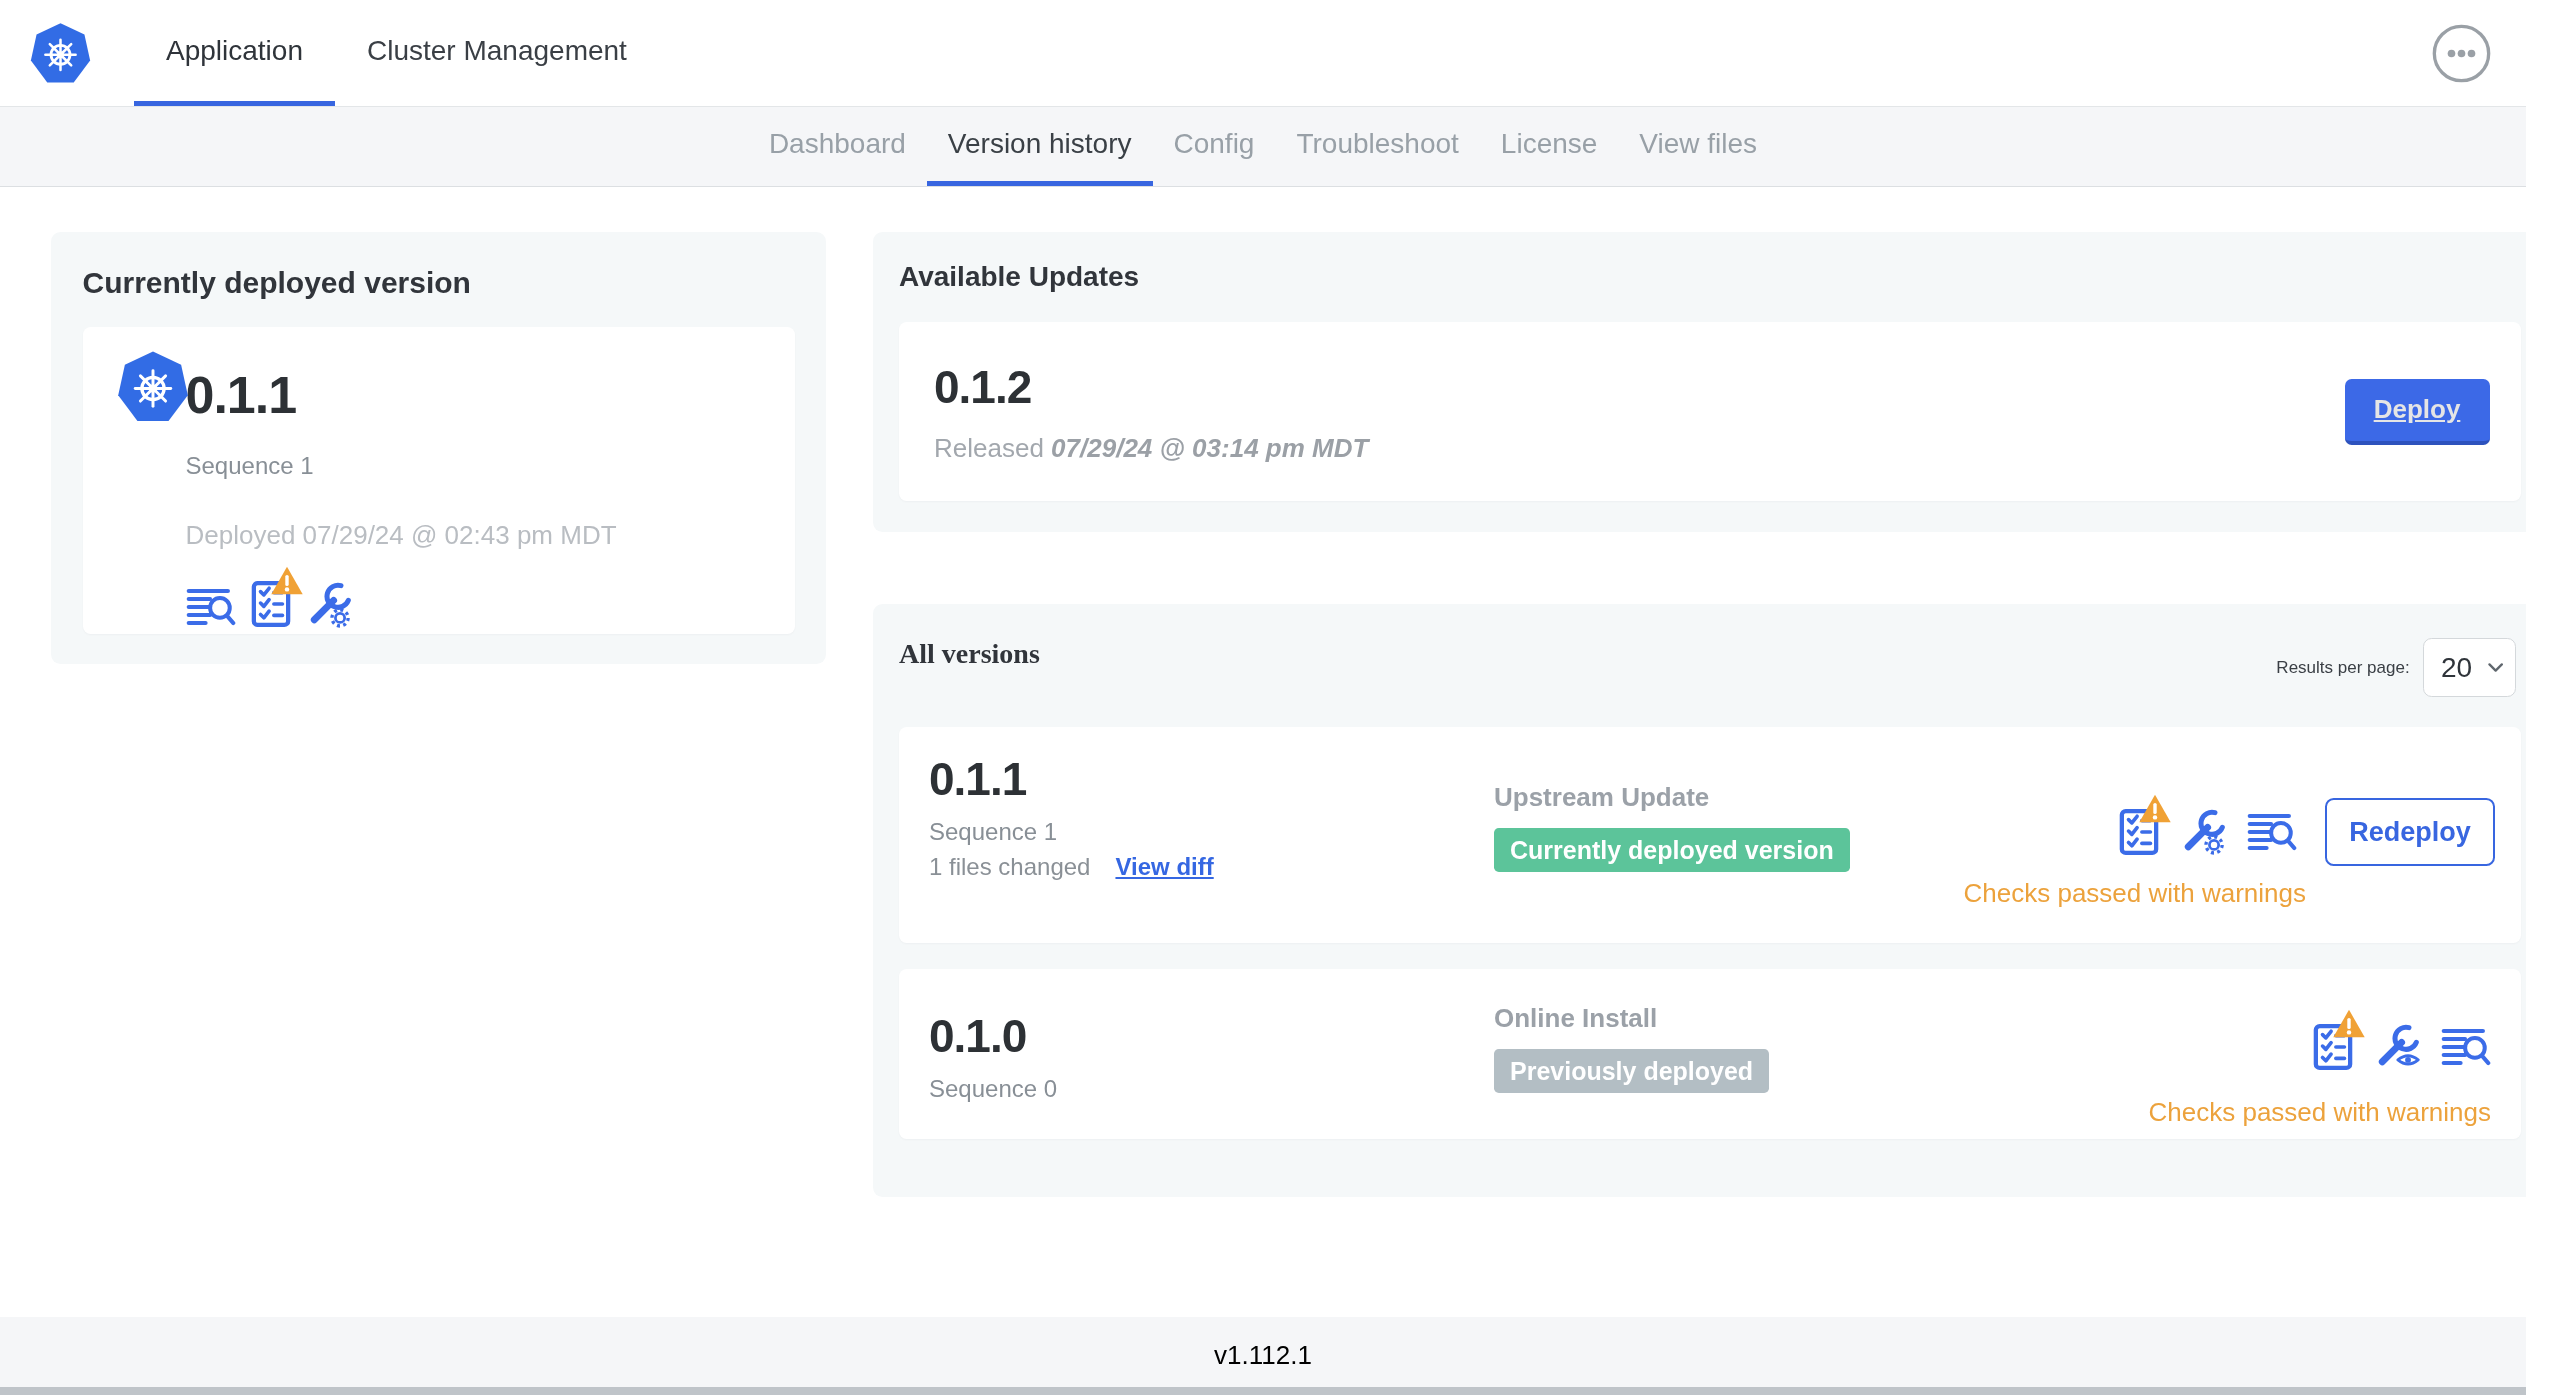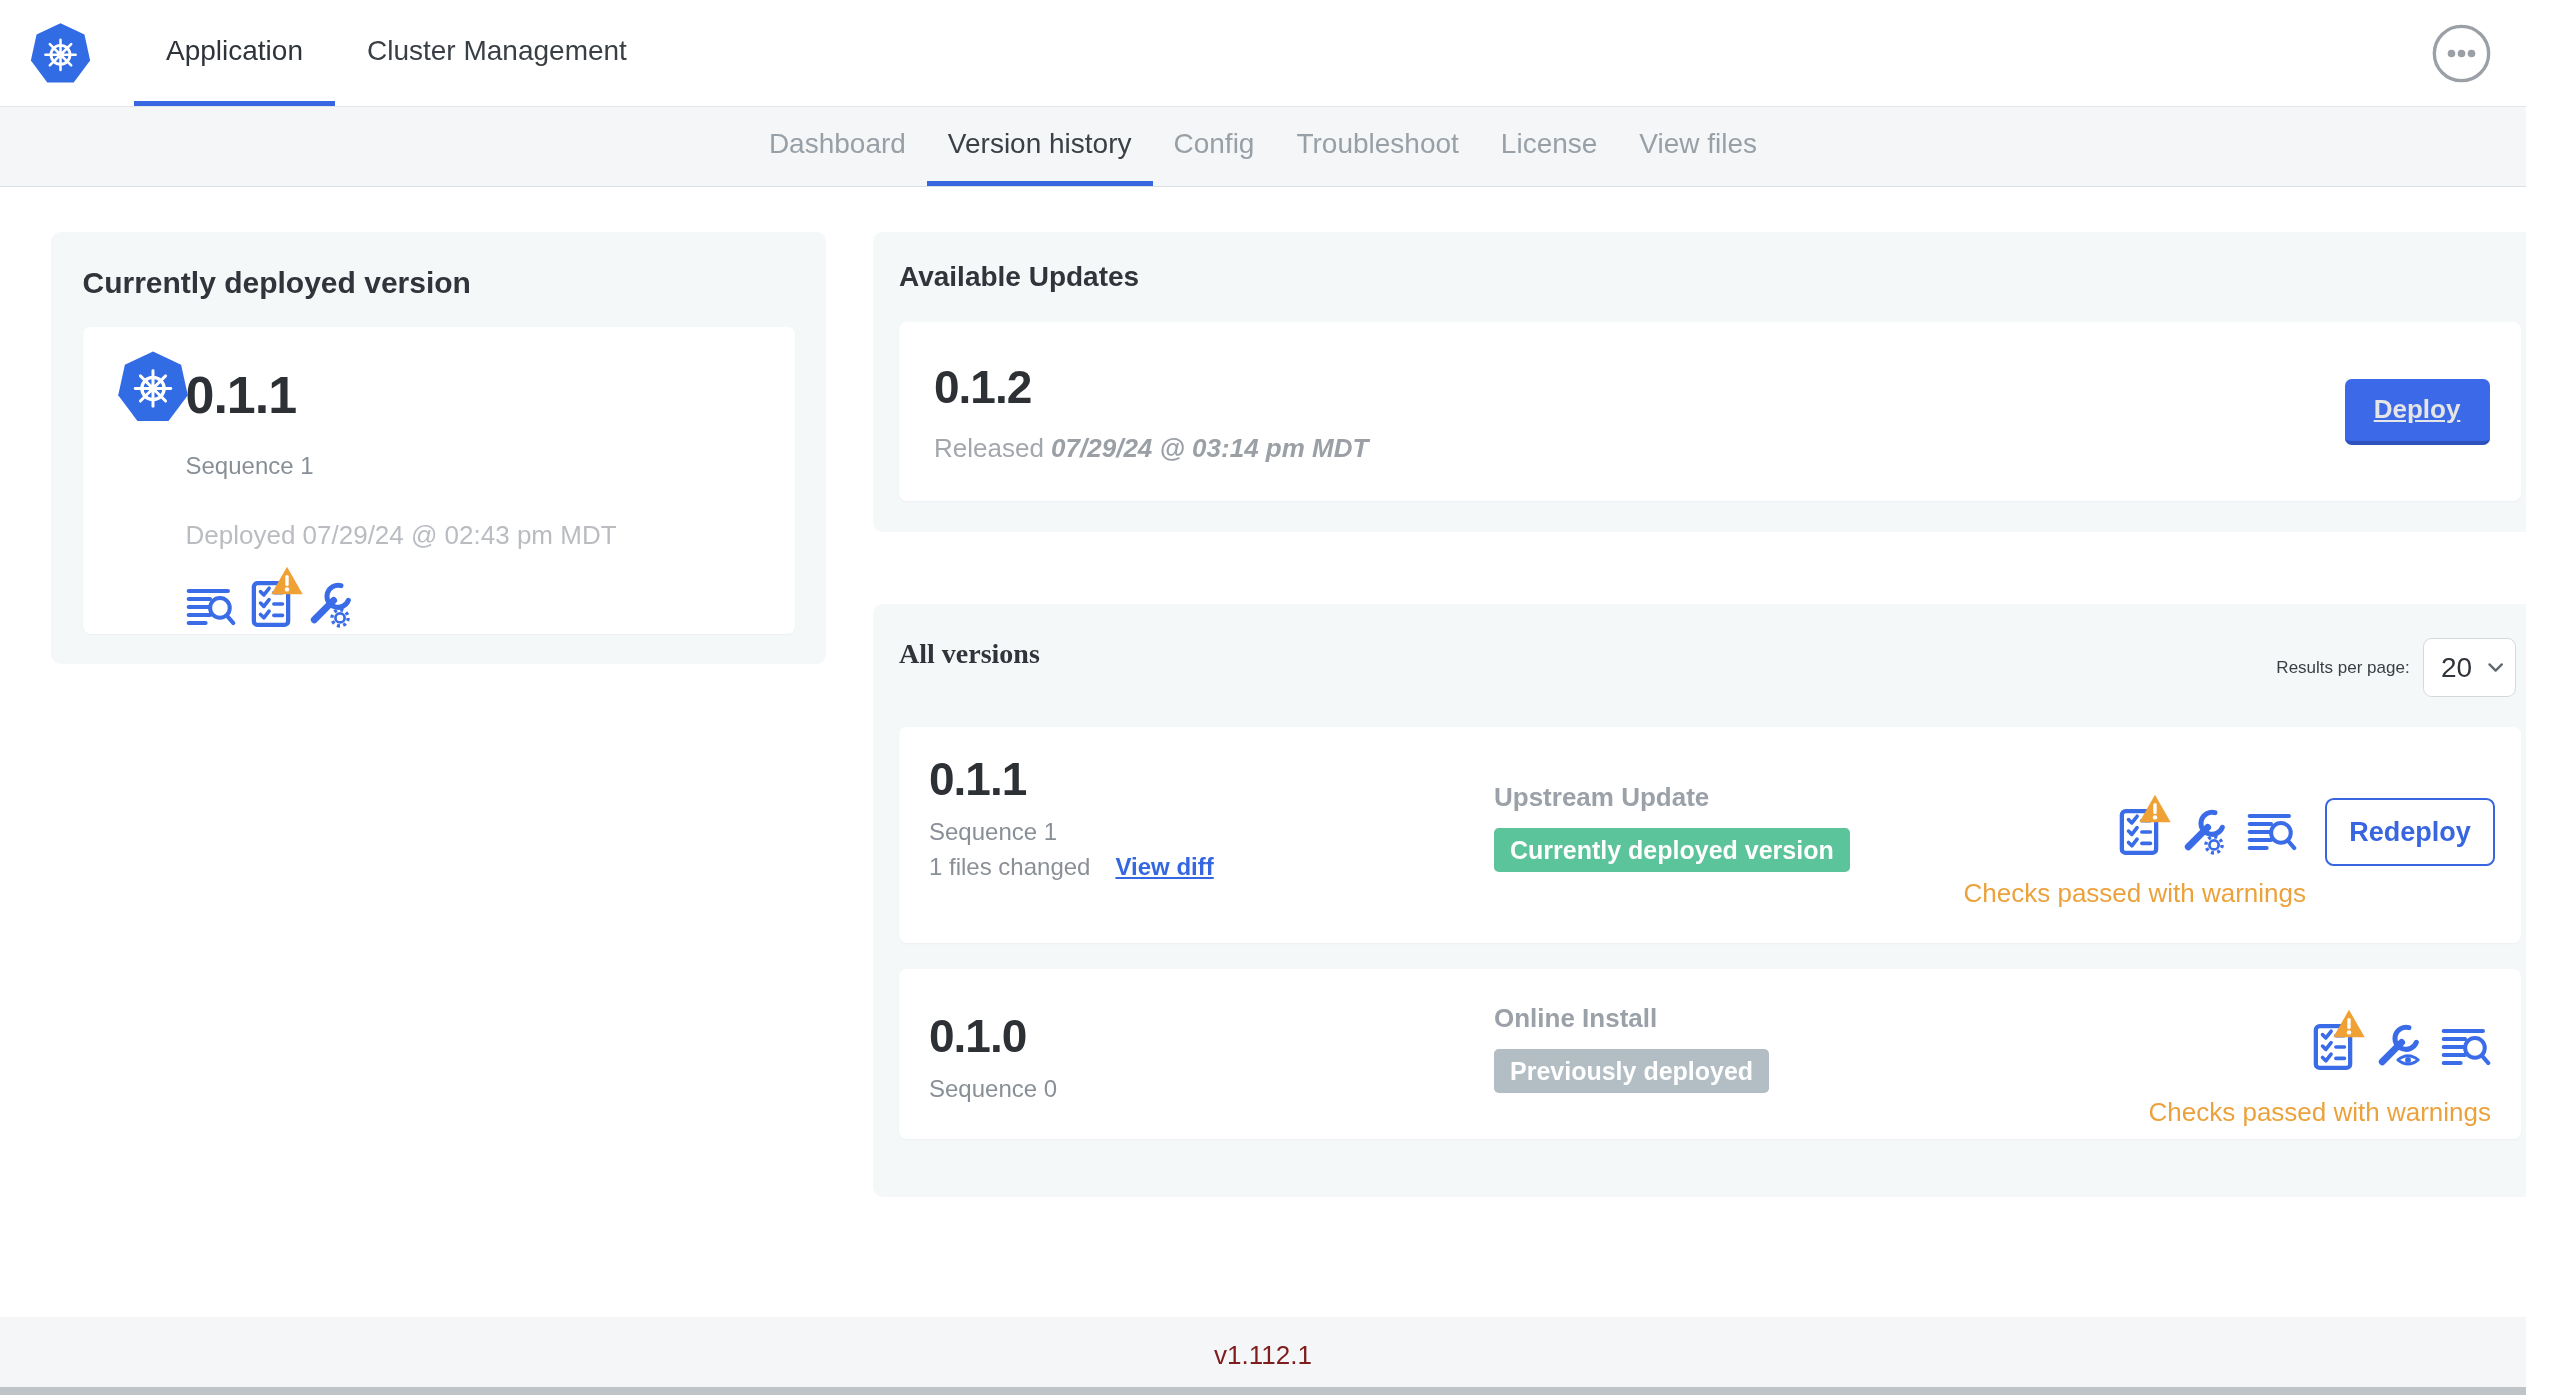"v1.112.1" .footer-version { color: #7f1d1d -> #000000 }
